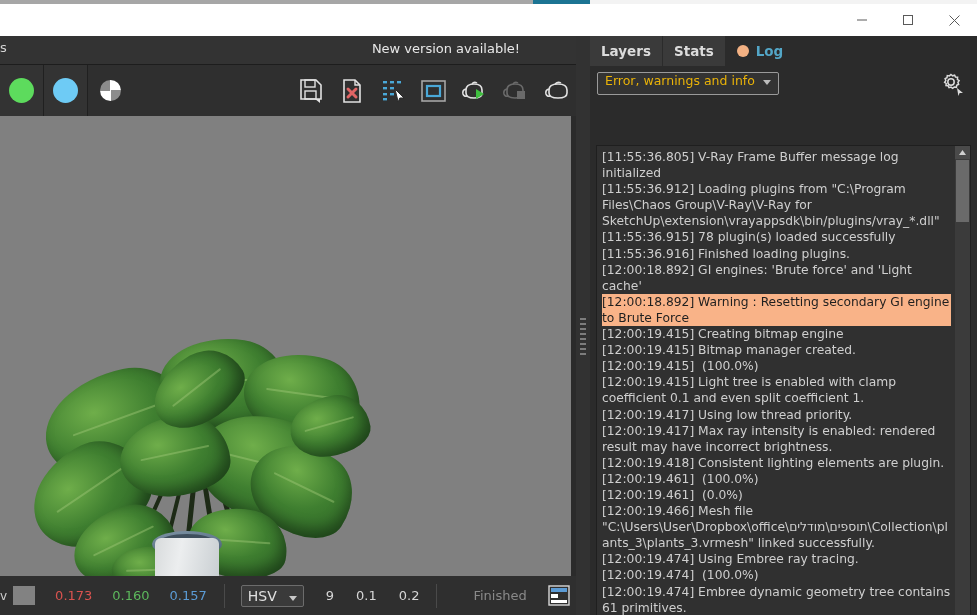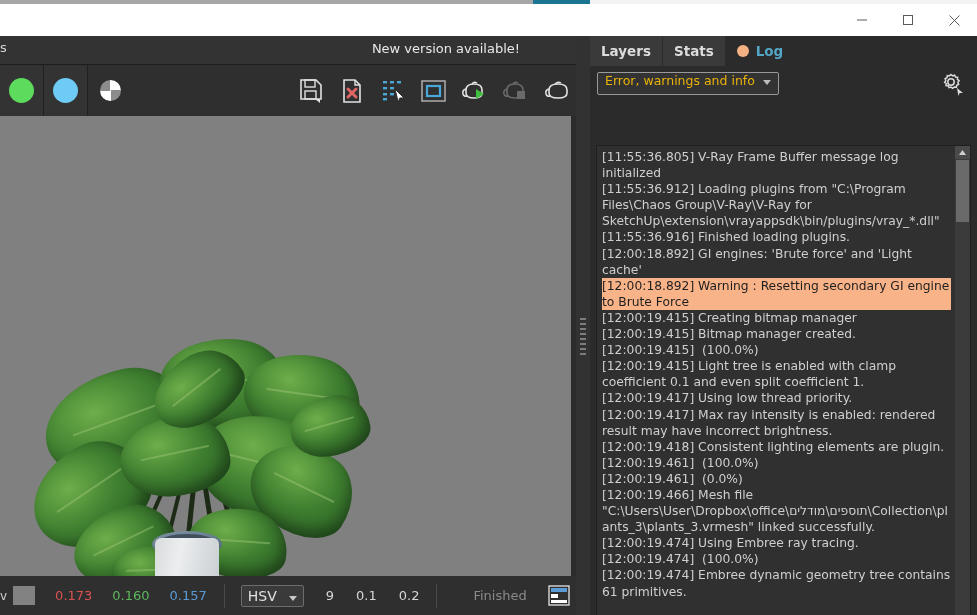"[11:55:36.915] 78 plugin(s) loaded" div.logline { html: none -> <div>[11:55:36.915] 78 plugin(s) loaded successfully</div> }
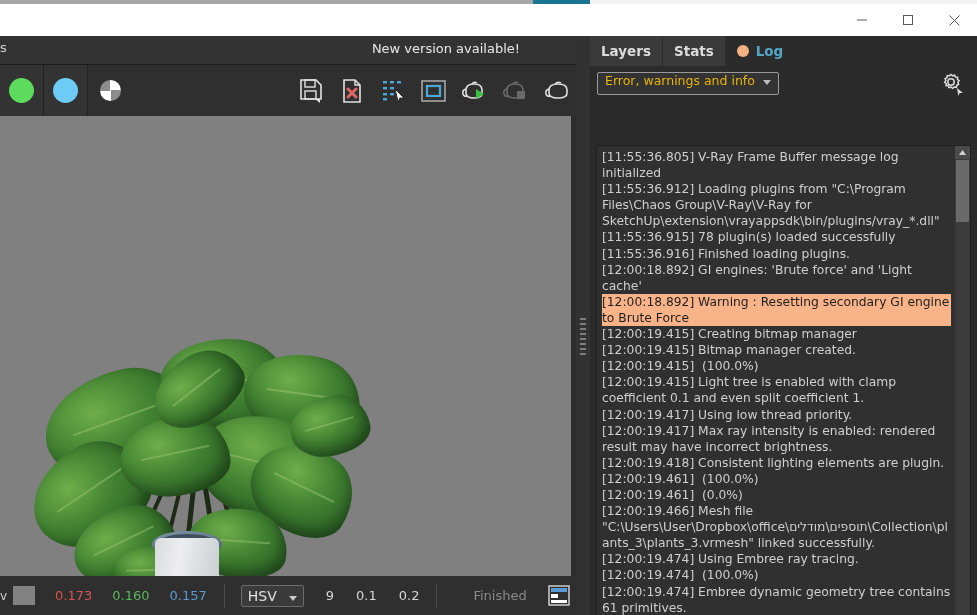"[12:00:19.415] Creating bitmap manager" div.logline { text: manager -> engine }
